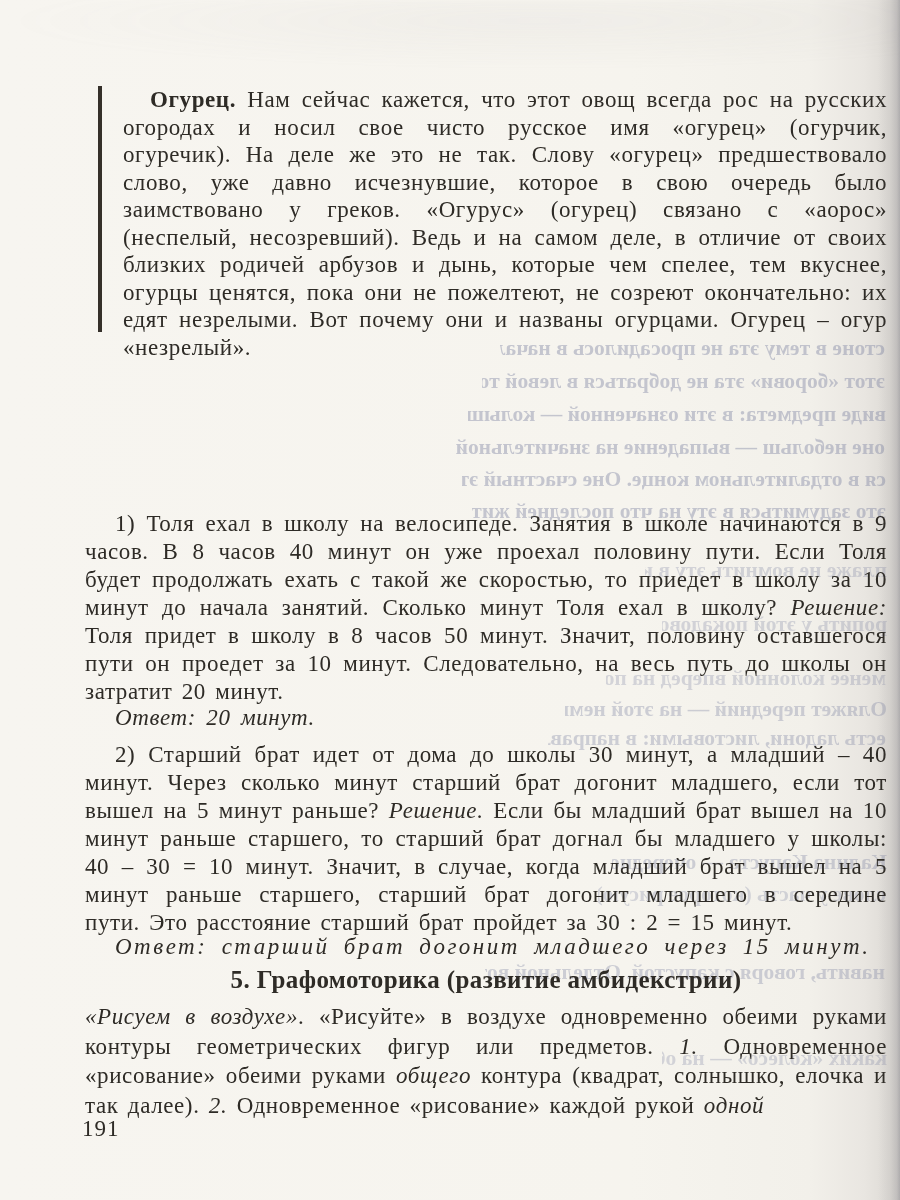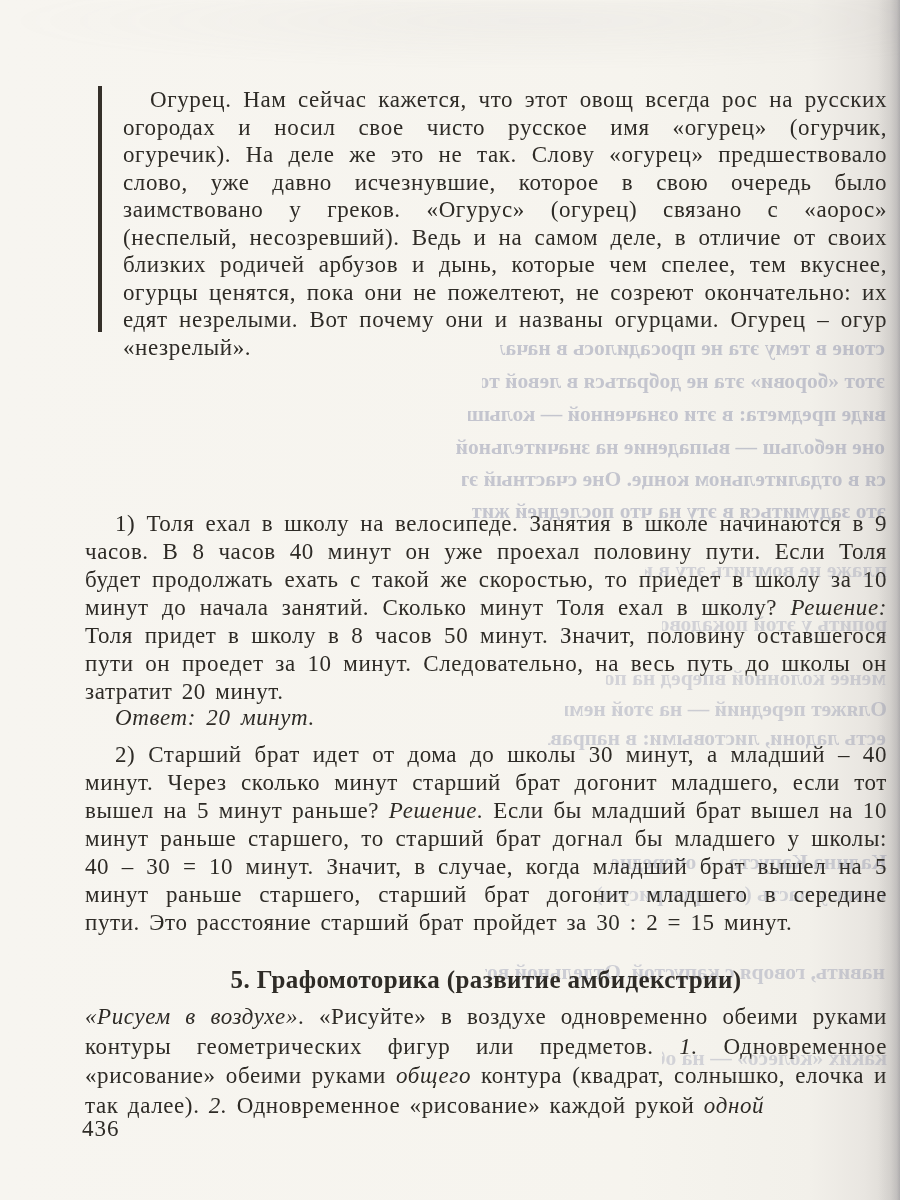"Огурец." .run-bold { font-weight: normal -> bold }
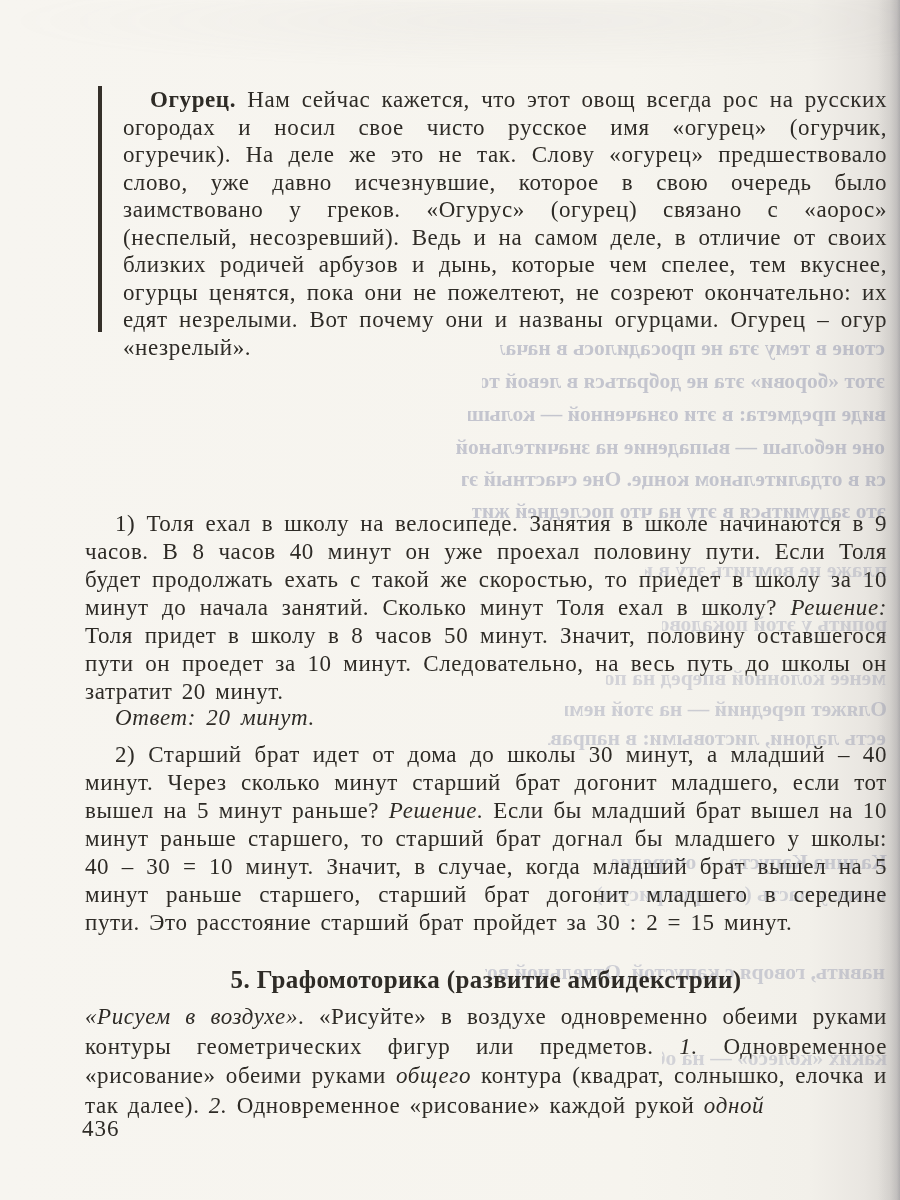"Ответ: старший брат догонит младшего" p.para { html: none -> <p>Ответ: старший брат догонит младшего через 15 минут.</p> }
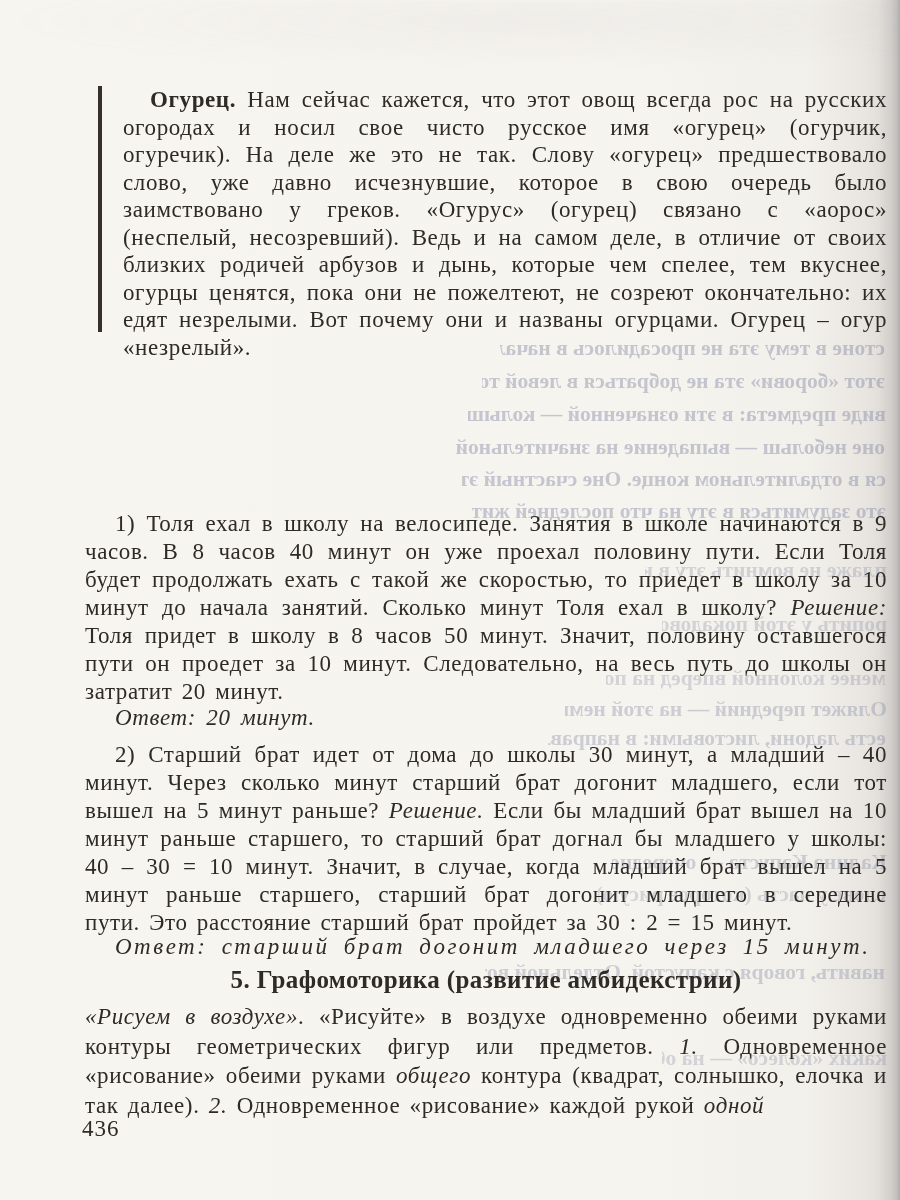"436" p.page-number { text: 436 -> 191 }
